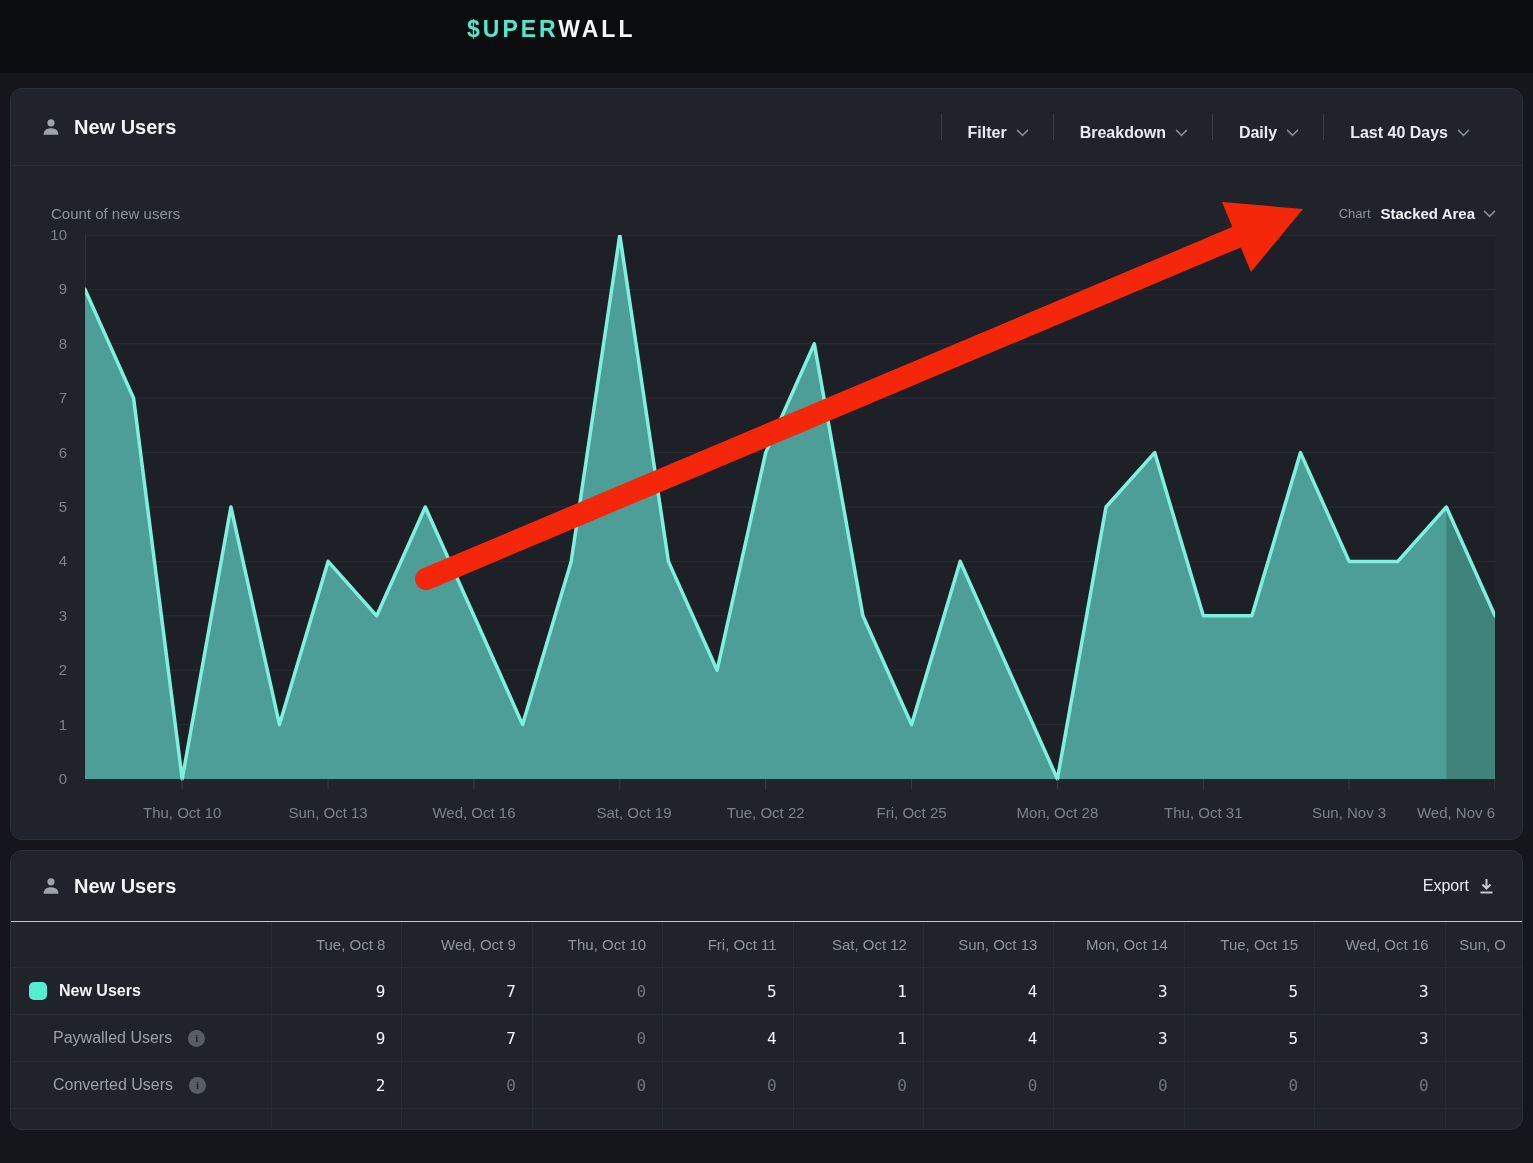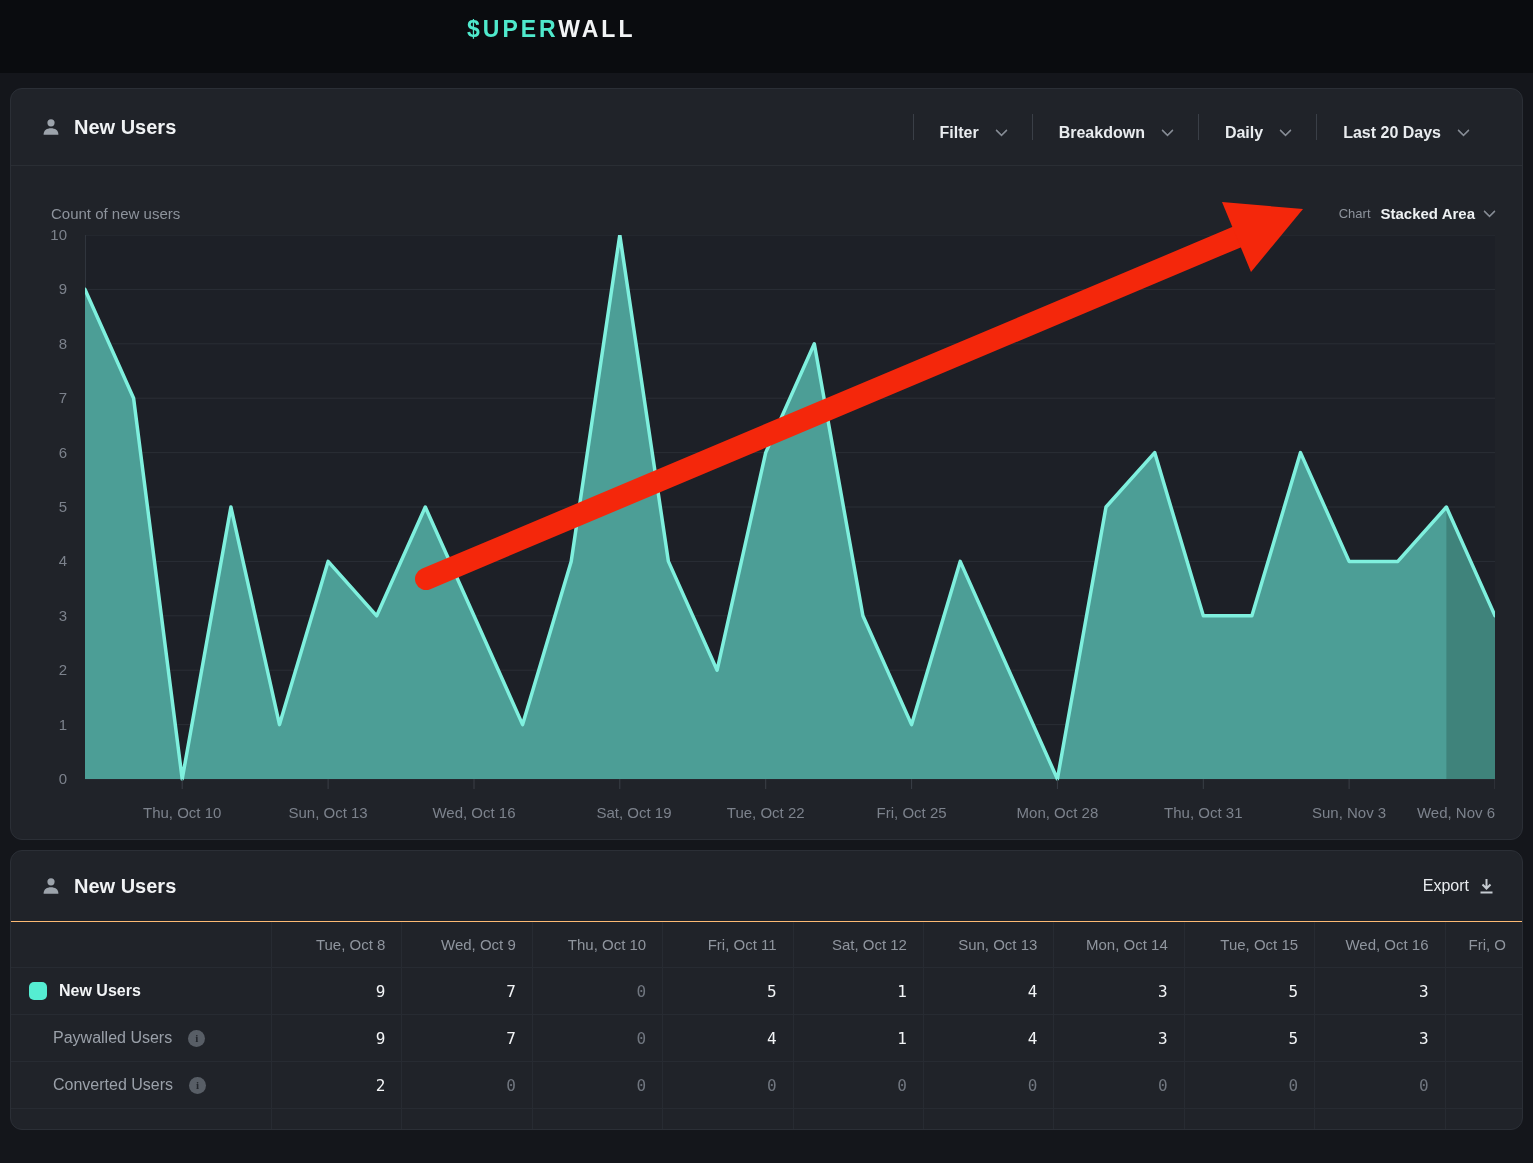"Filter" .ctl { gap: 18px -> 11px }
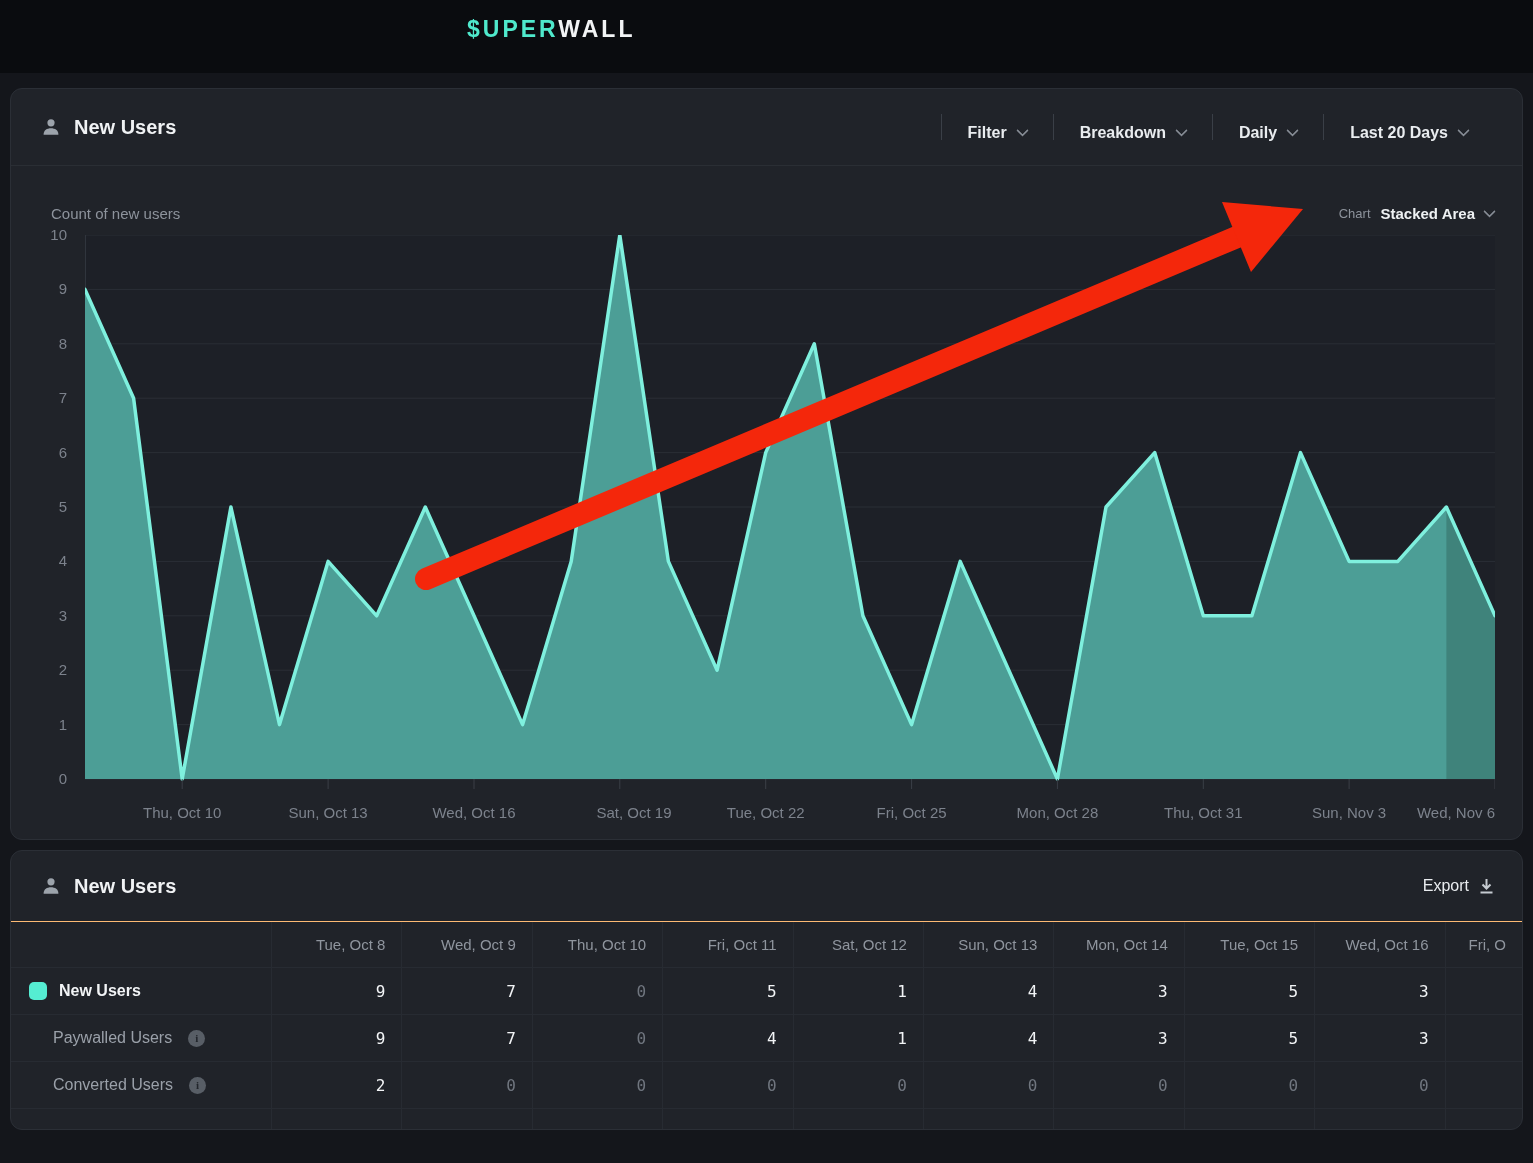"Last 20 Days" span { text: 20 -> 40 }
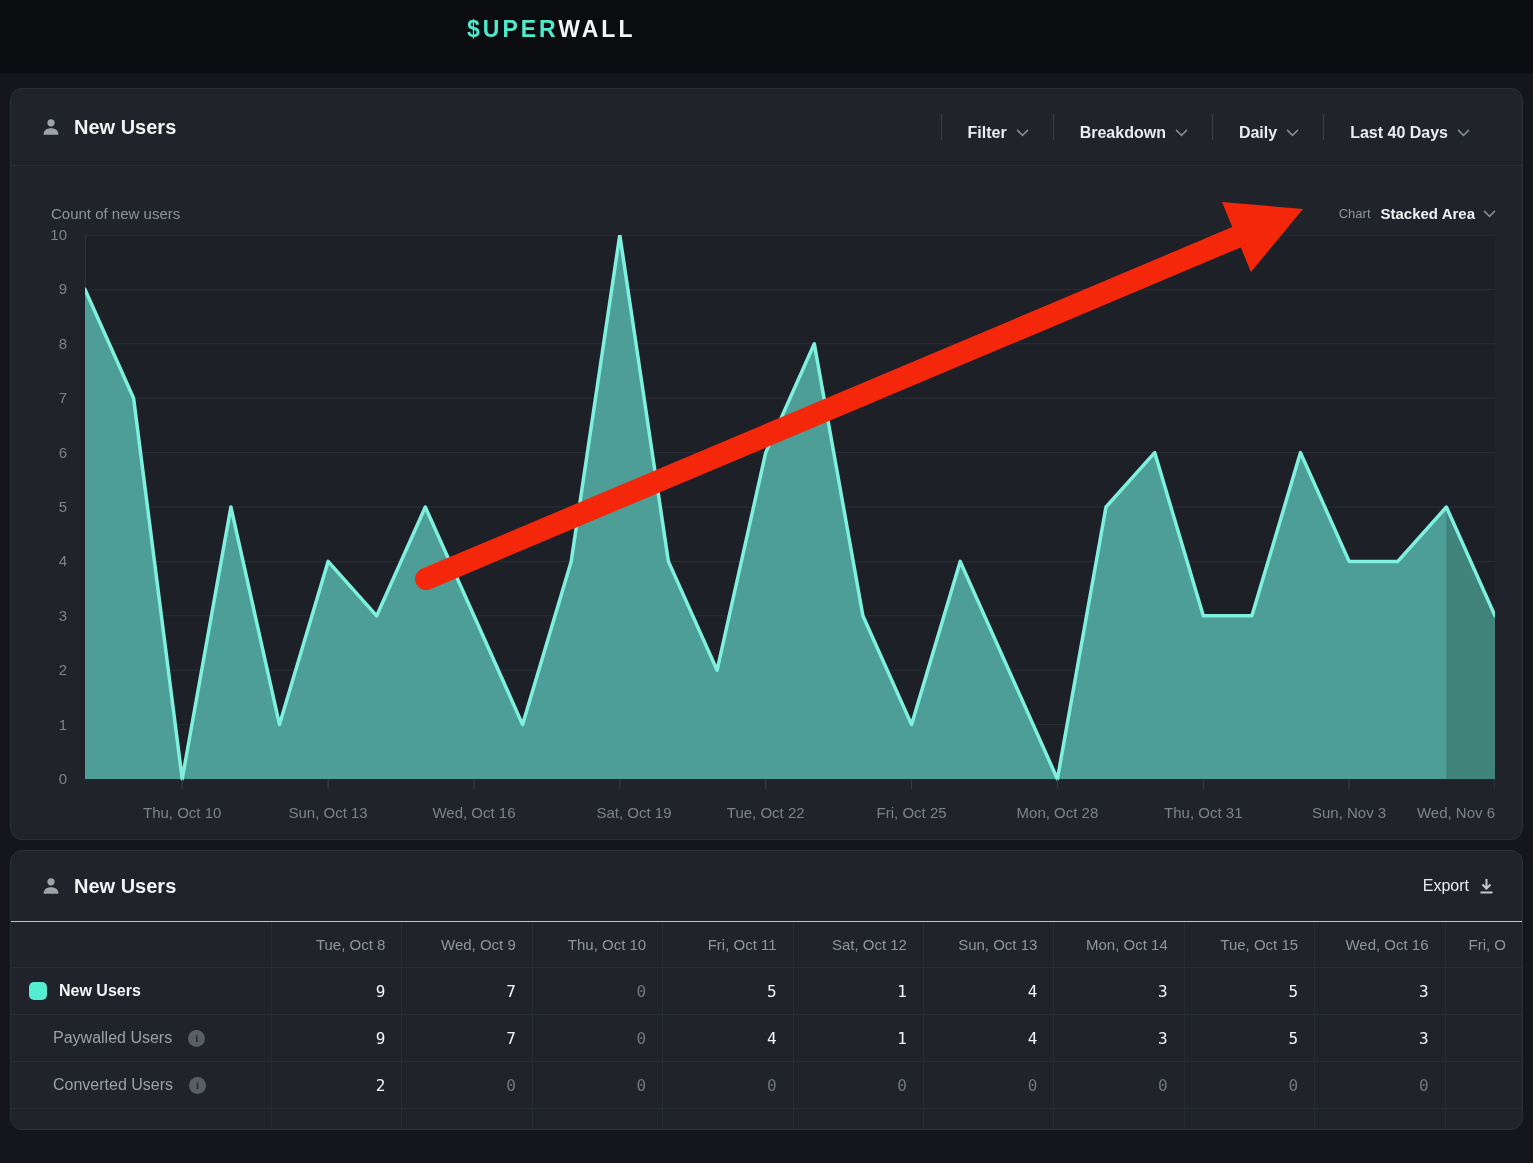"Fri, O" div.th { text: Fri -> Sun }
